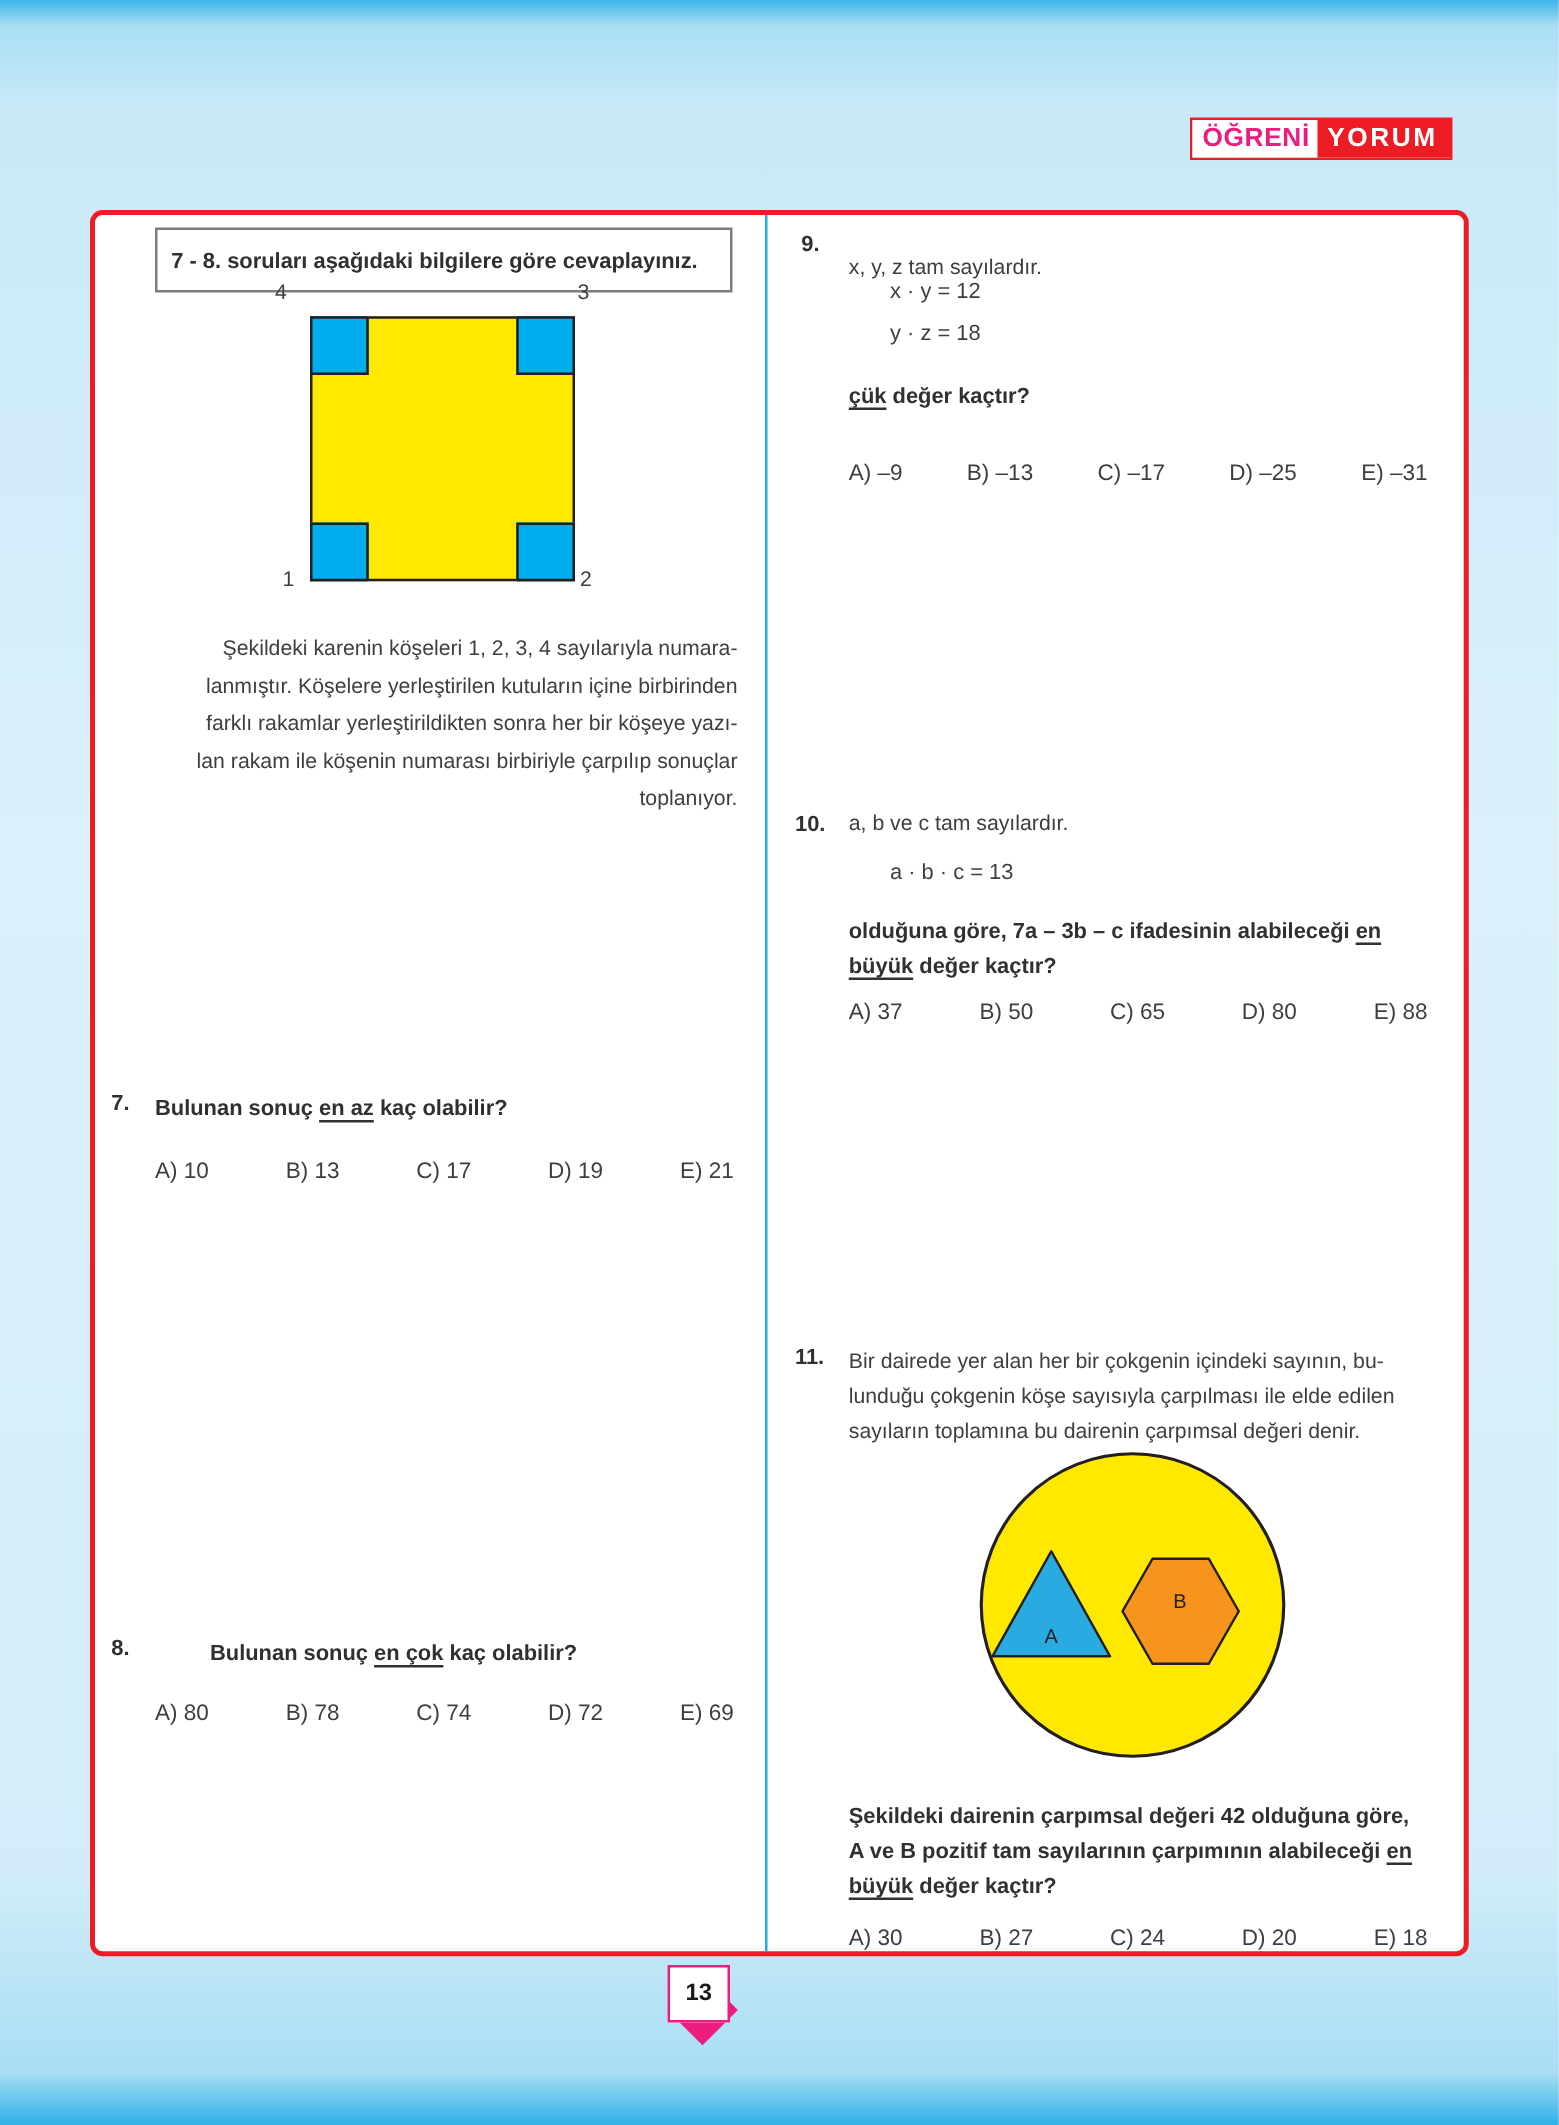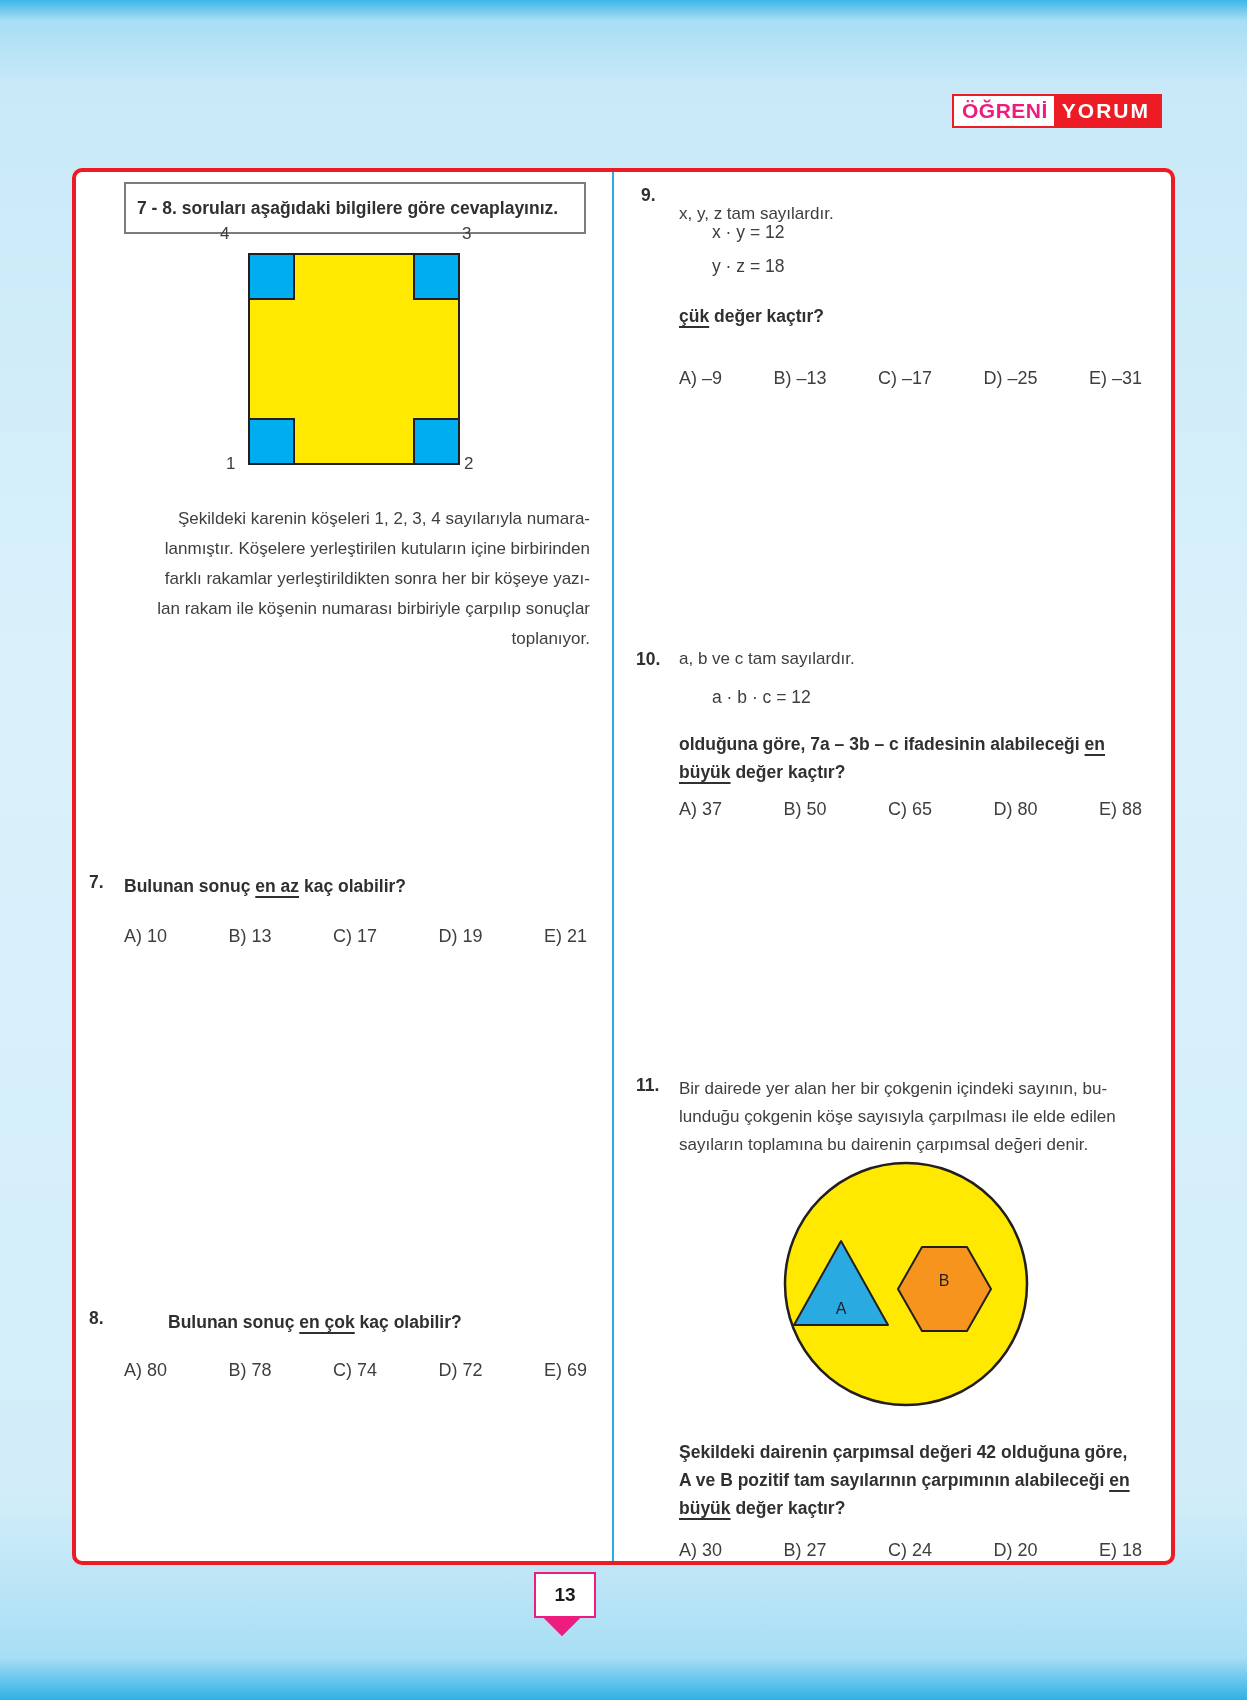"a · b · c" span.eq { text: 12 -> 13 }
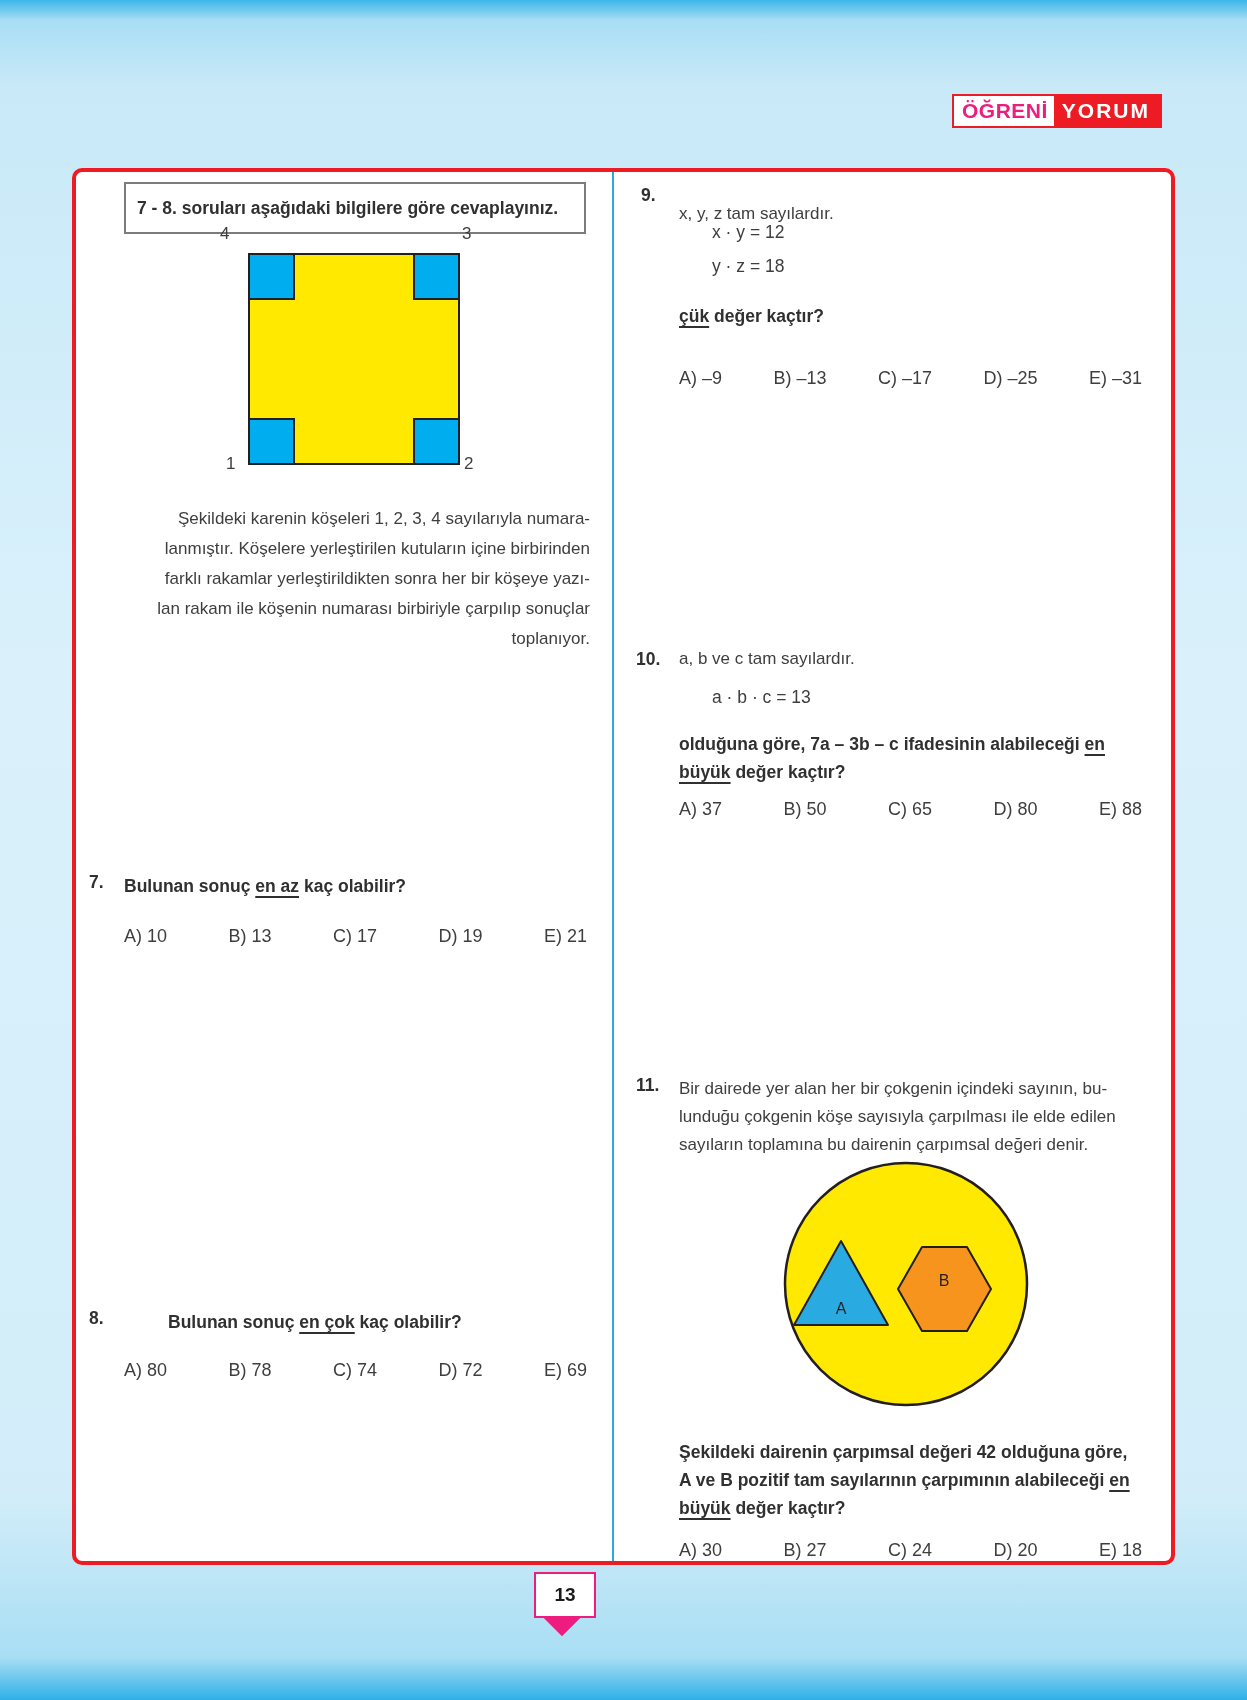"13" .pagenum-box { width: 62px -> 50px }
